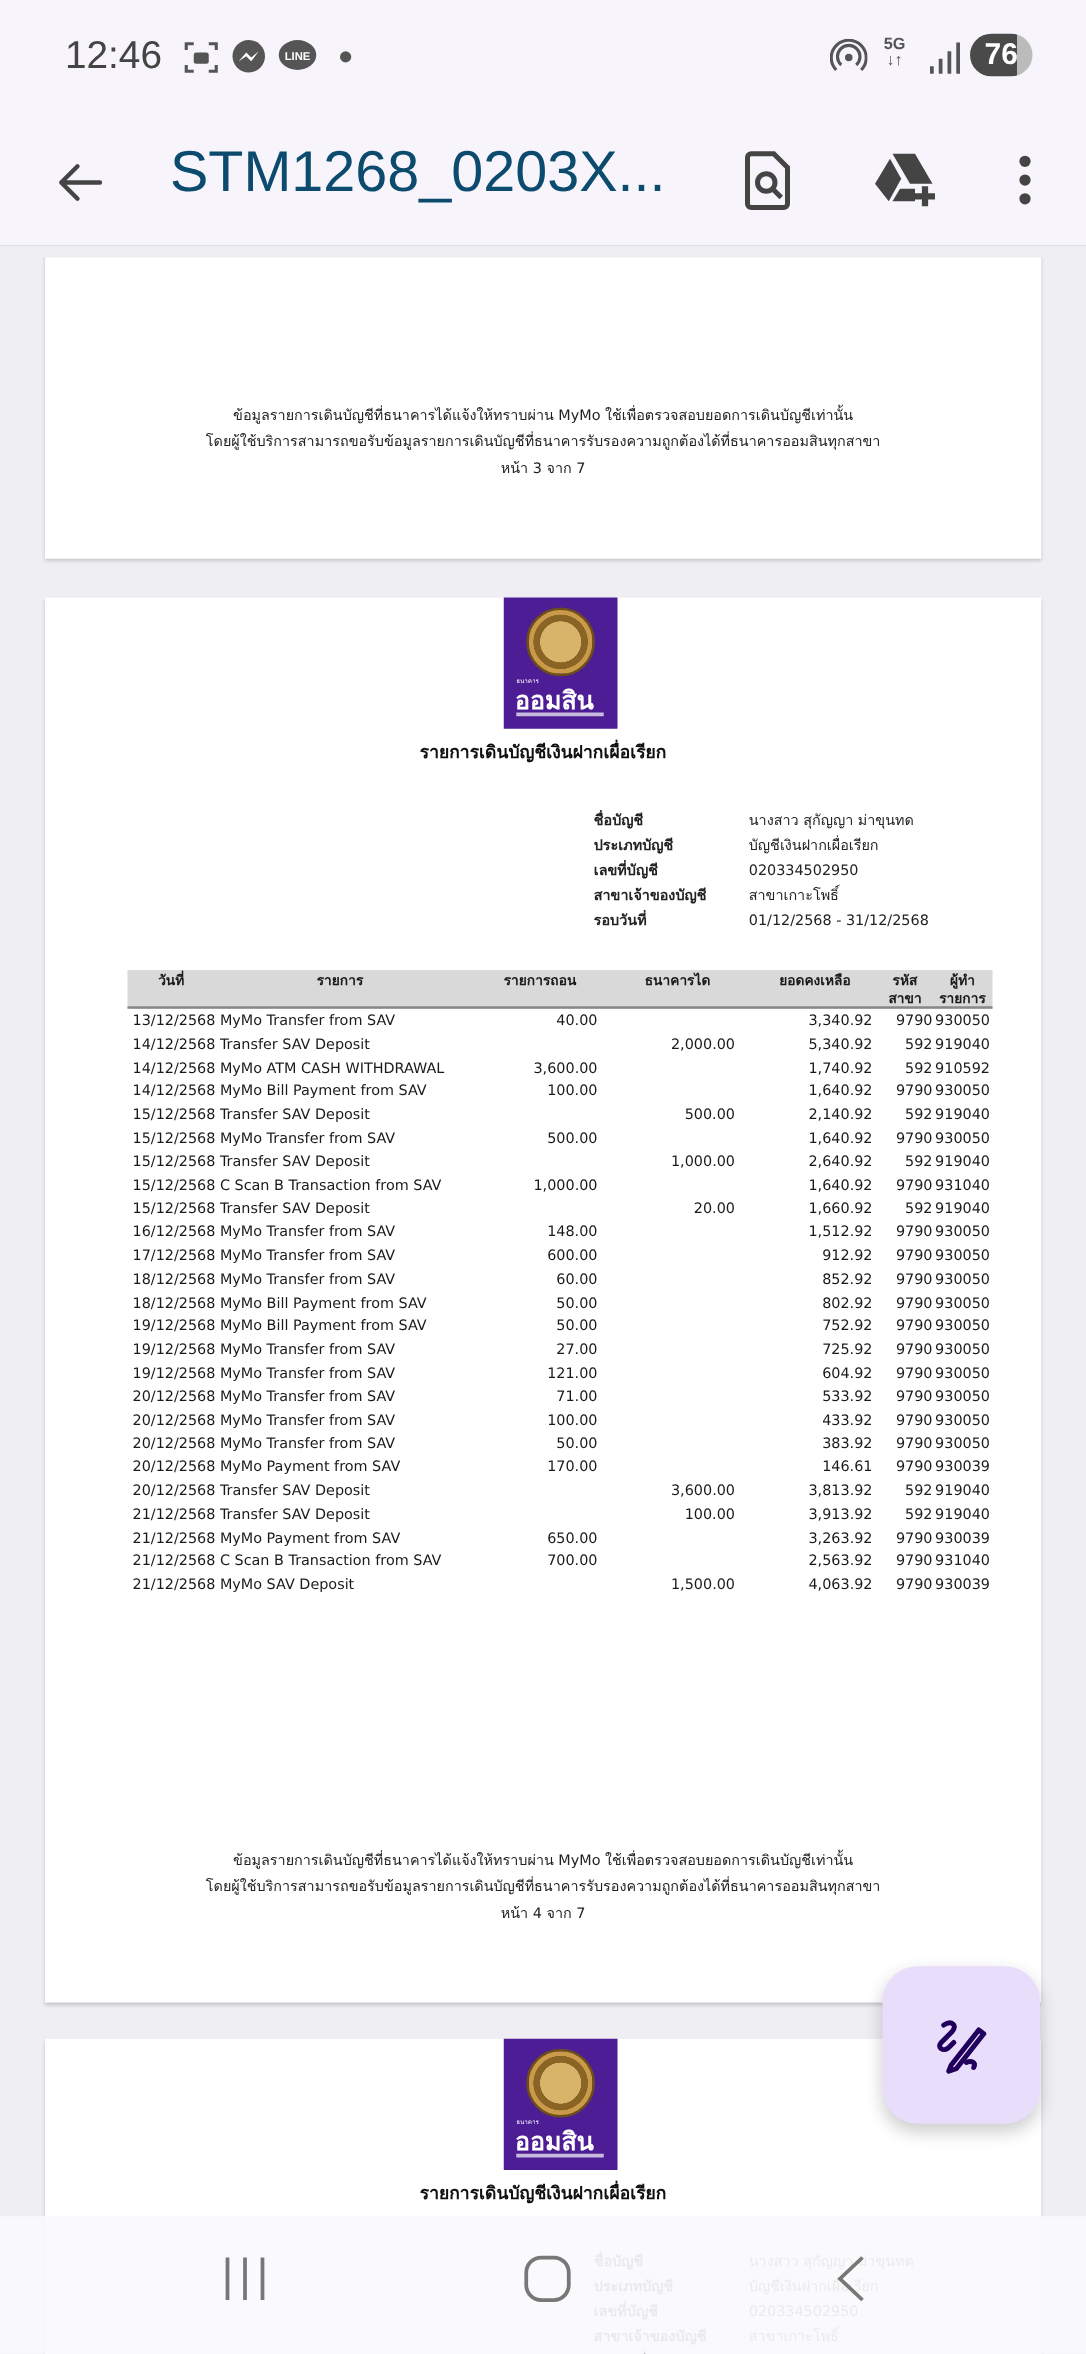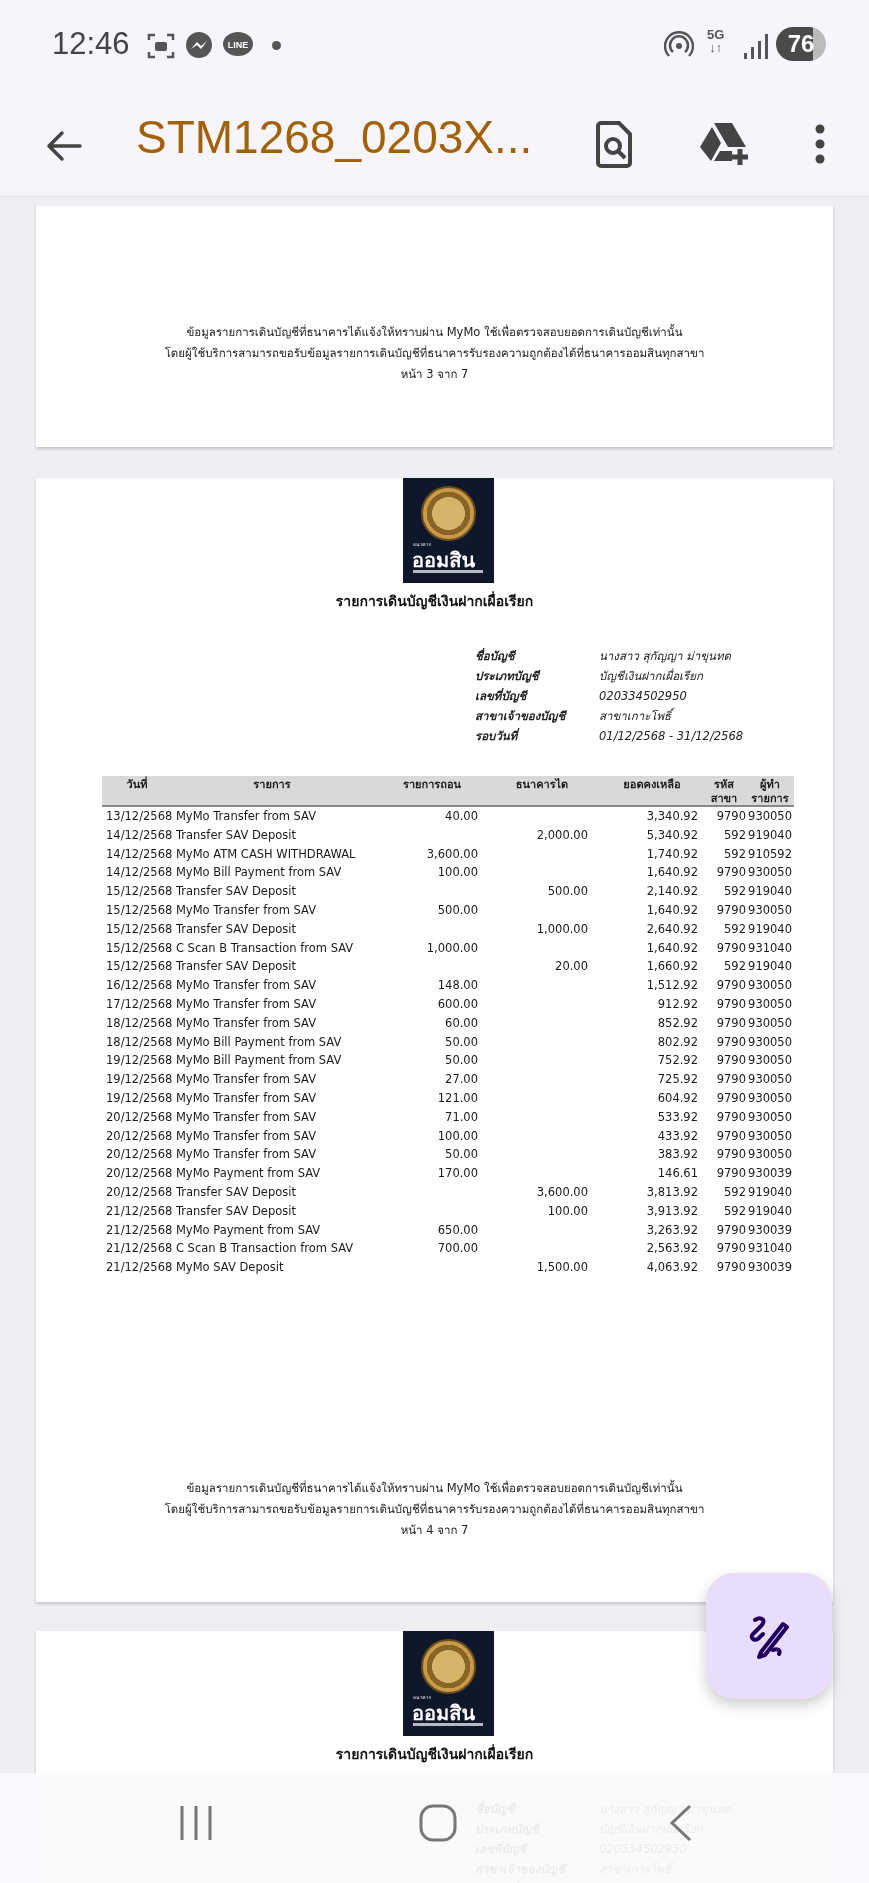"STM1268_0203X..." .title { color: #a16207 -> #0c4a6e }
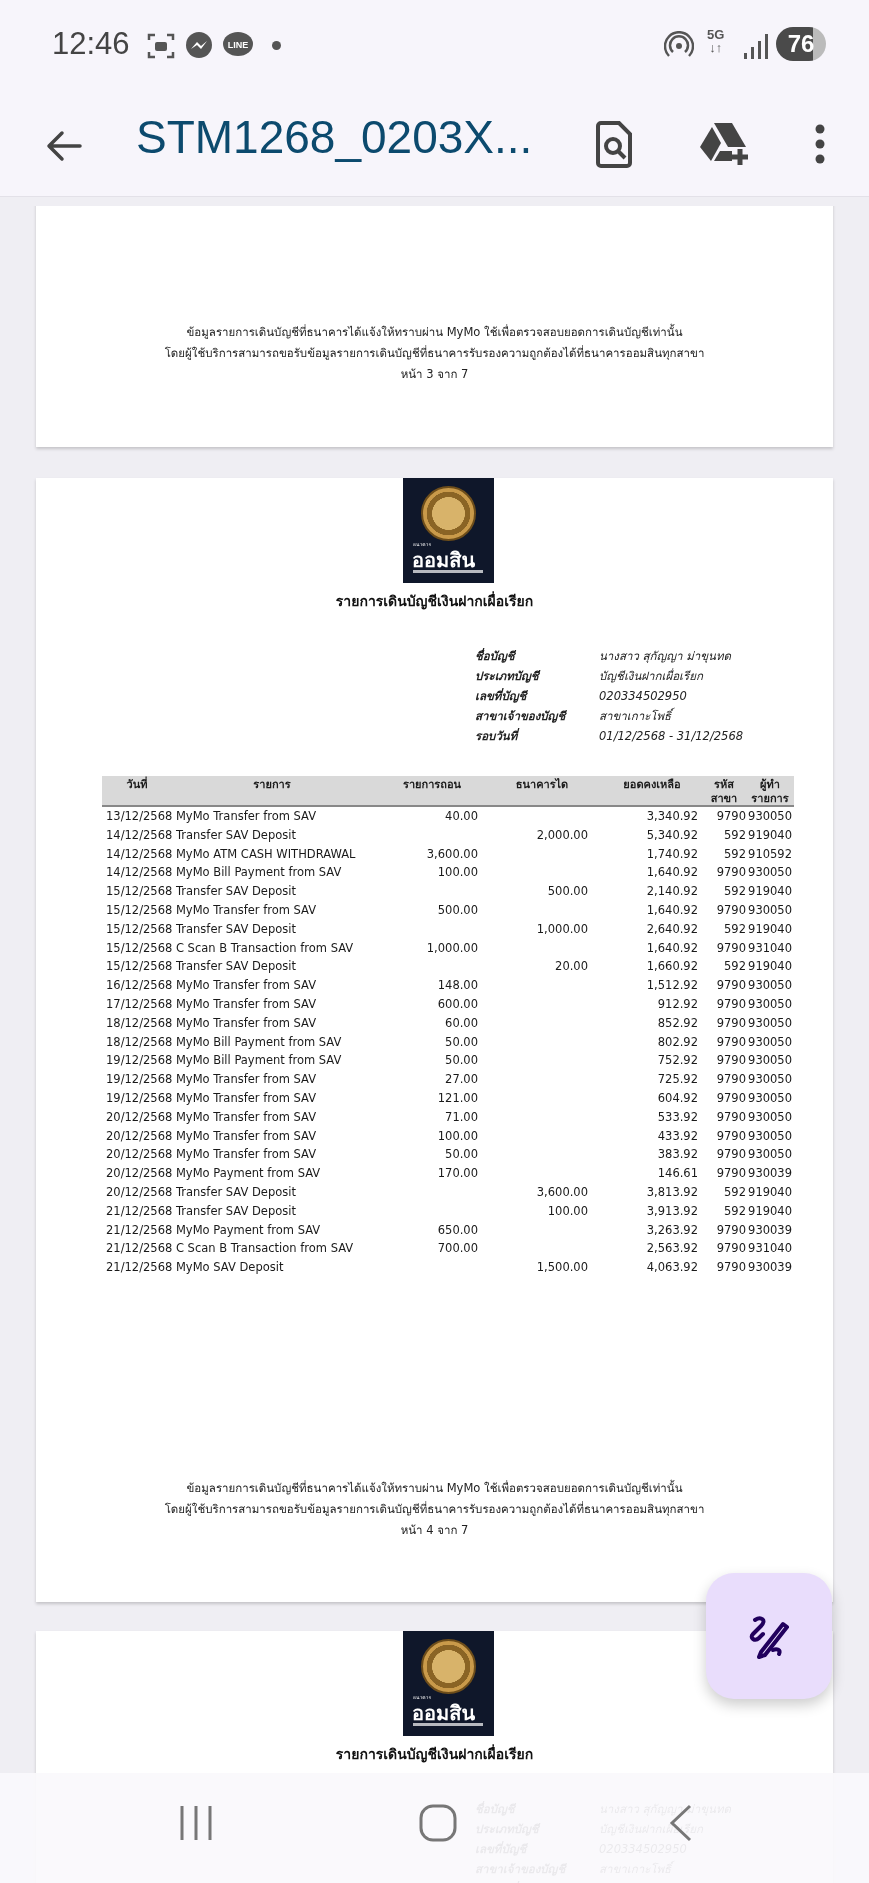"ออมสิน" .logo { background: #0f172a -> #4c1d95 }
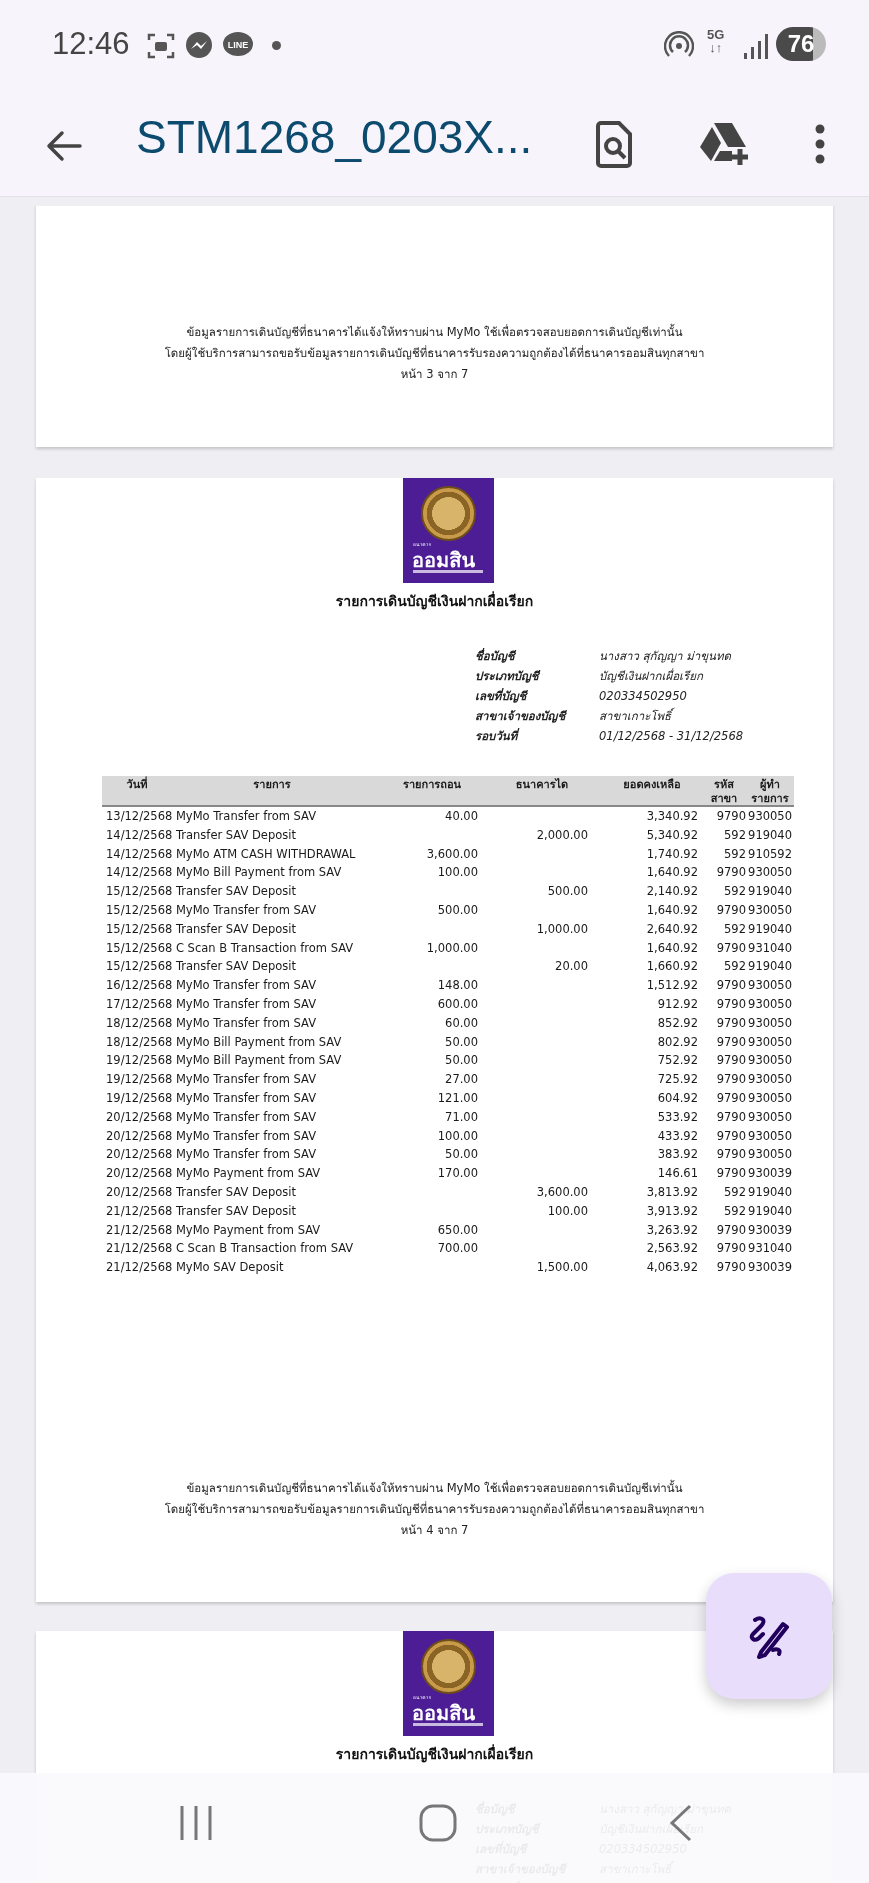"ชื่อบัญชี" .info-row { font-style: italic -> none }
